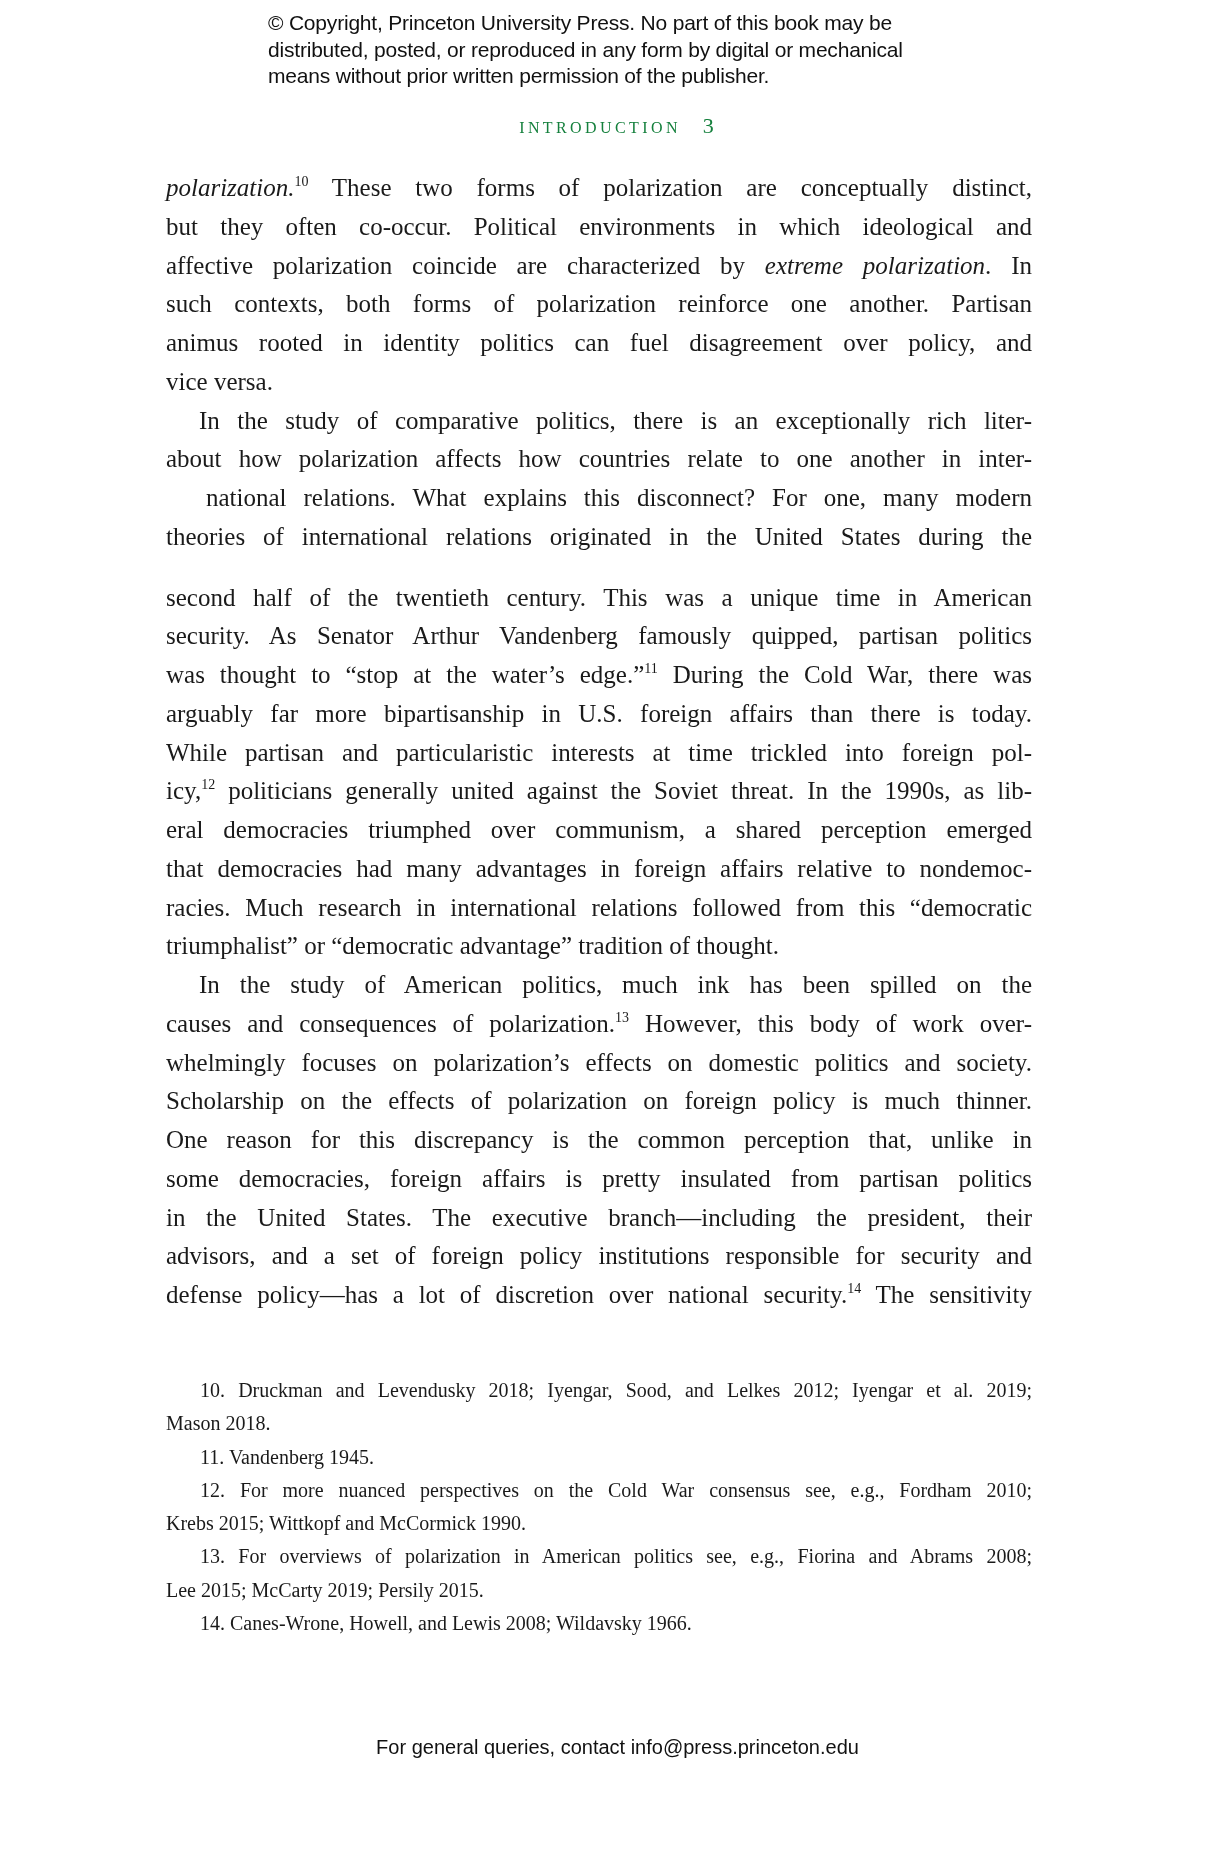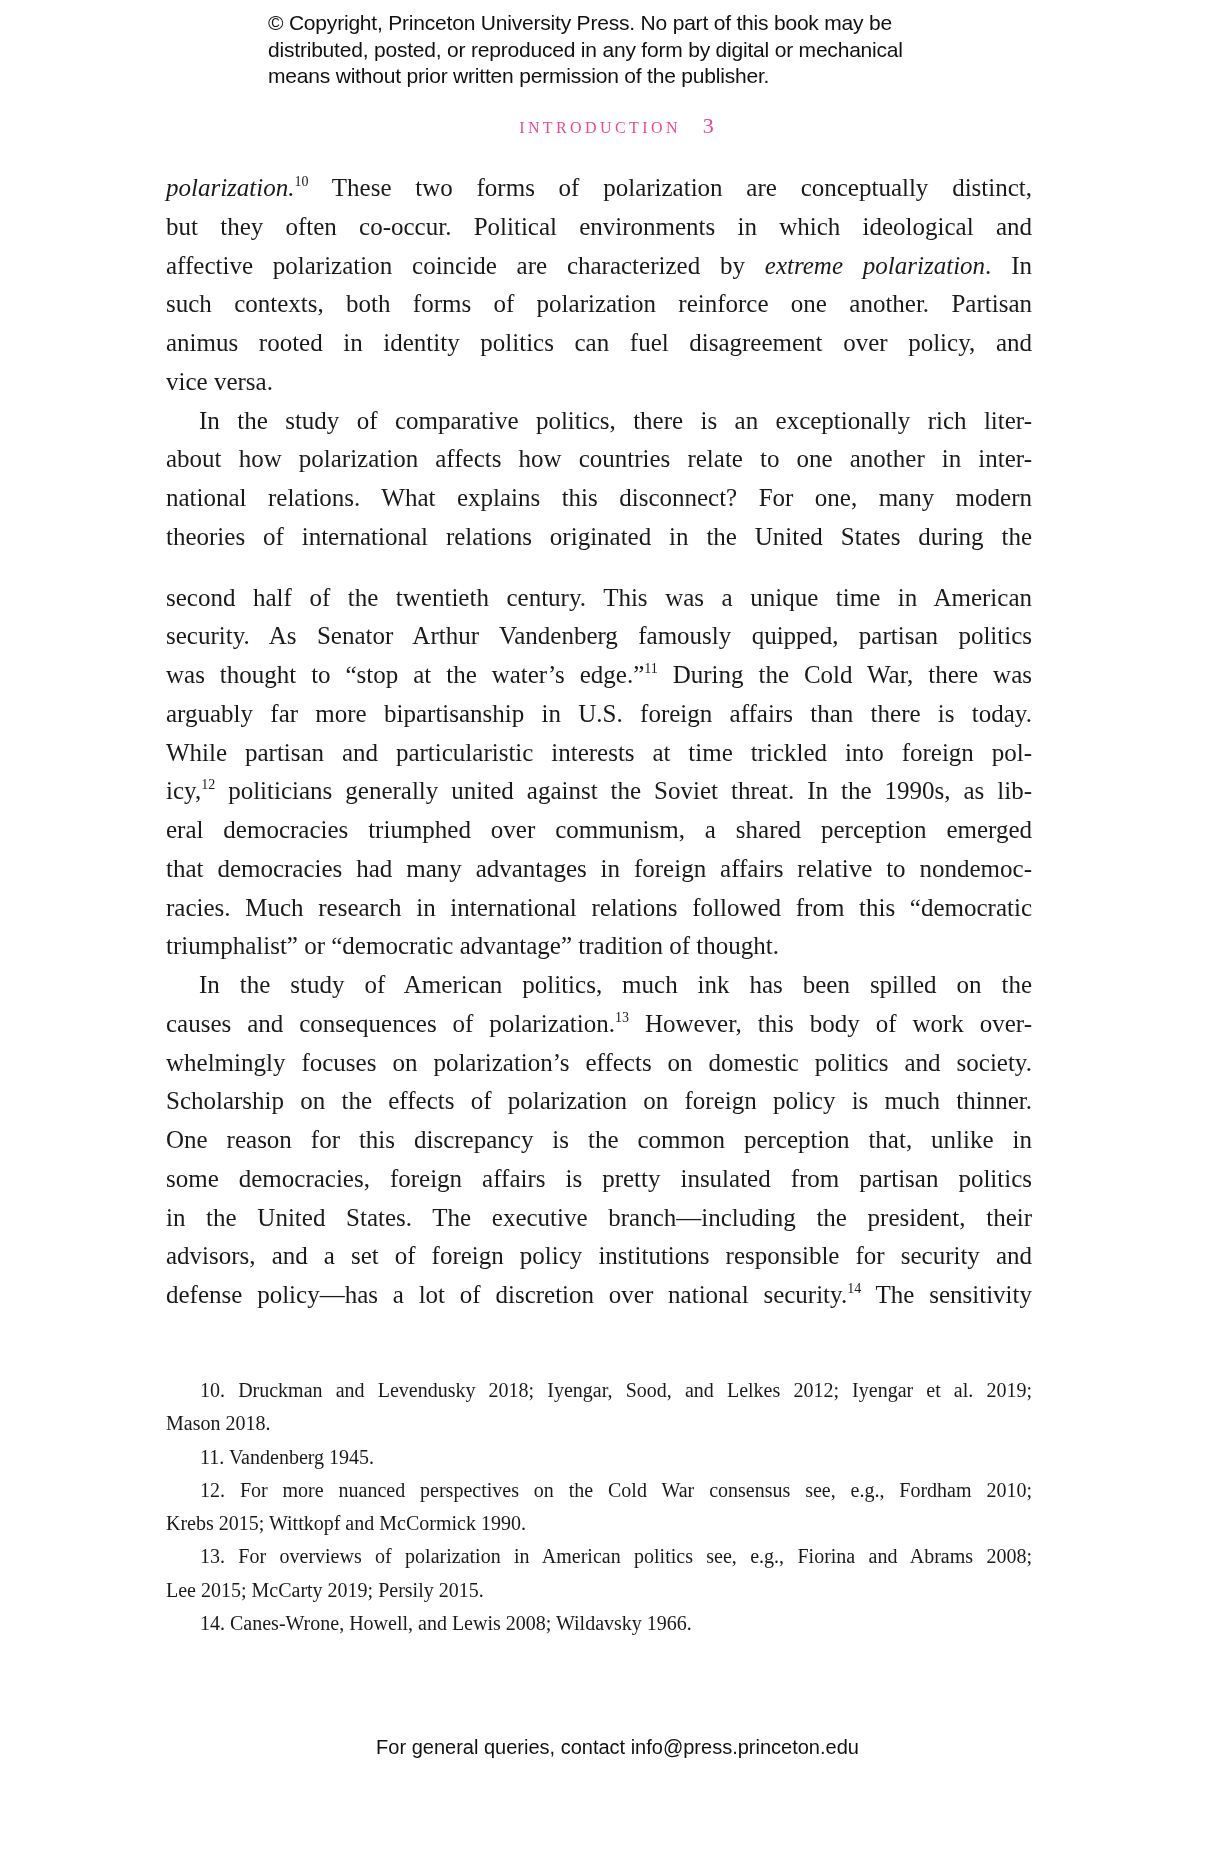"INTRODUCTION 3" .running-head { color: #ec4899 -> #15803d }
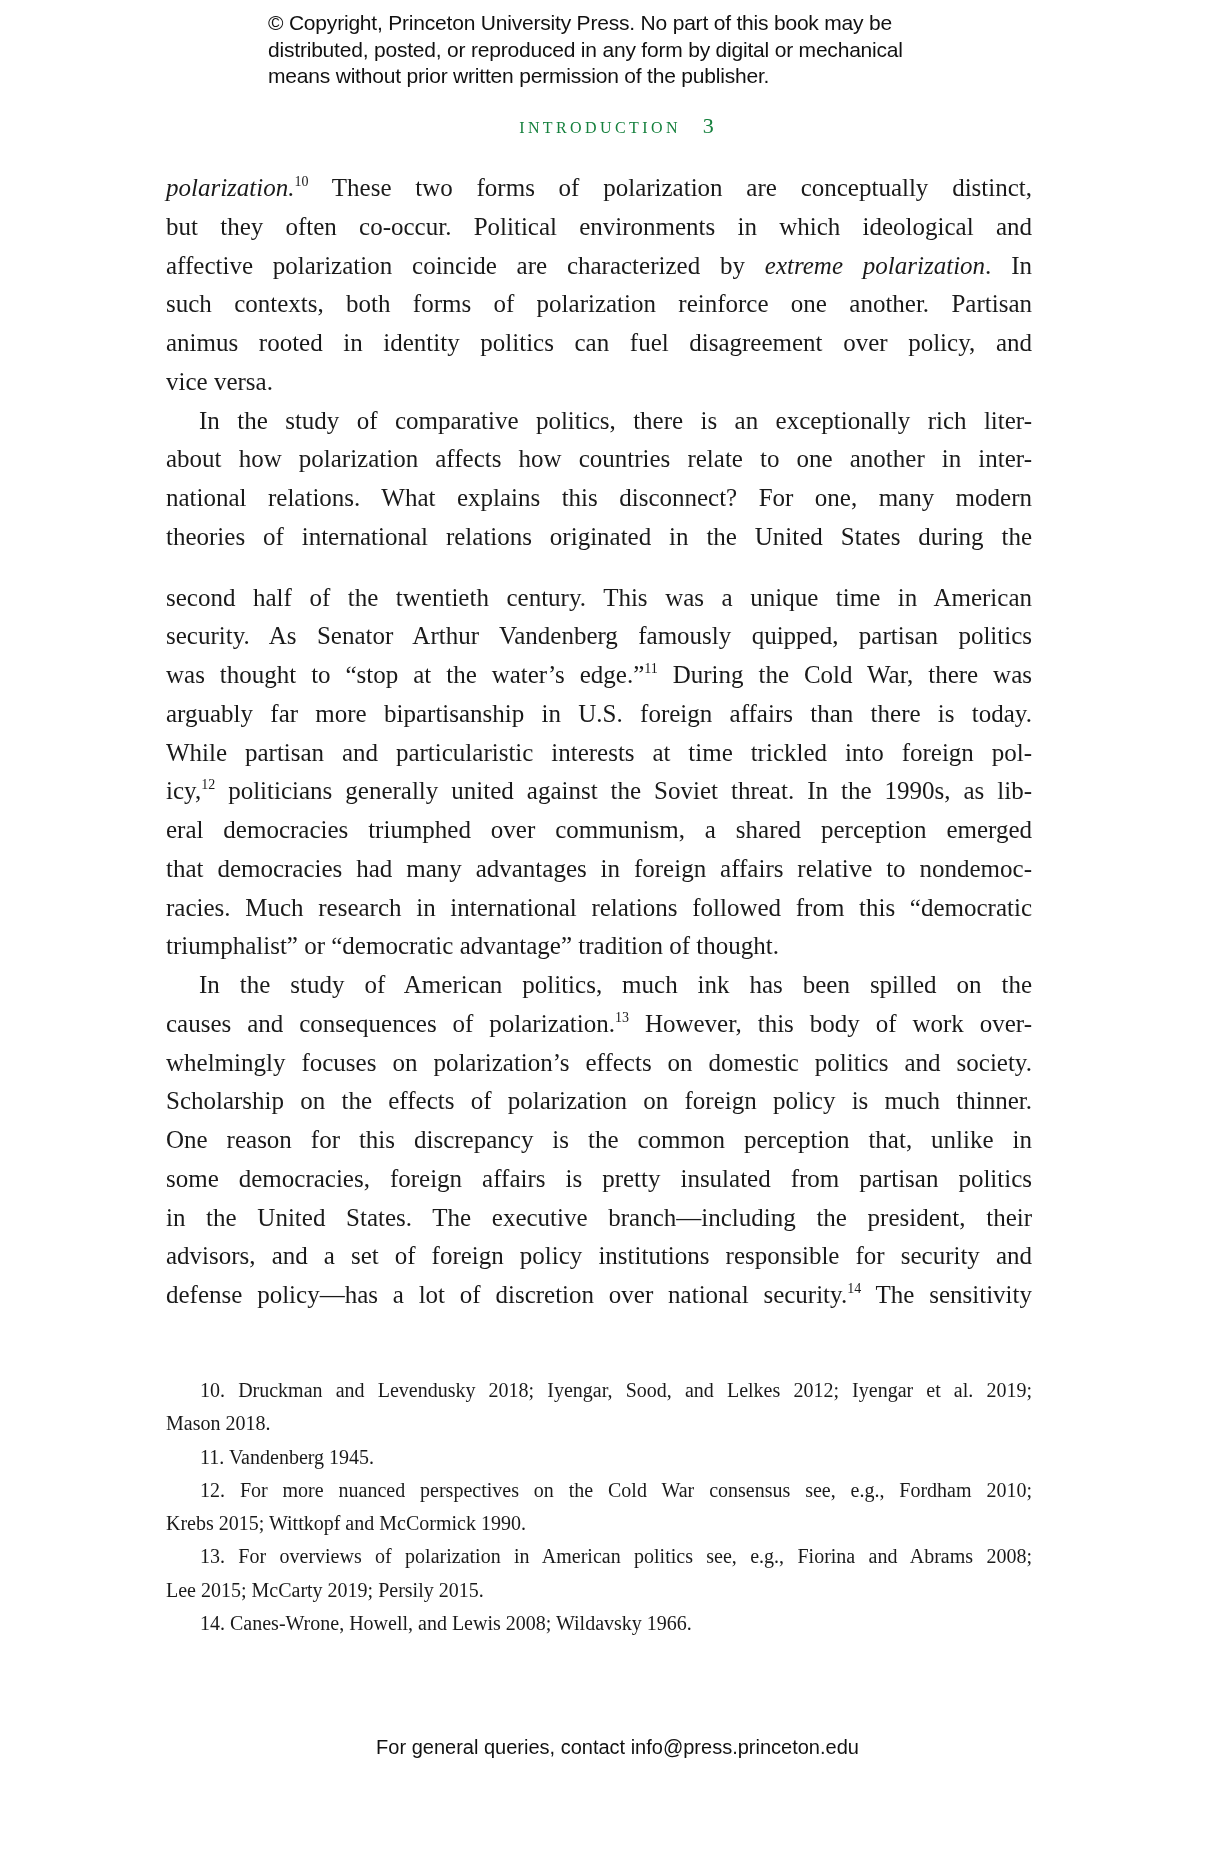"national relations. What explains this" span.line { margin-left: none -> 40px }
